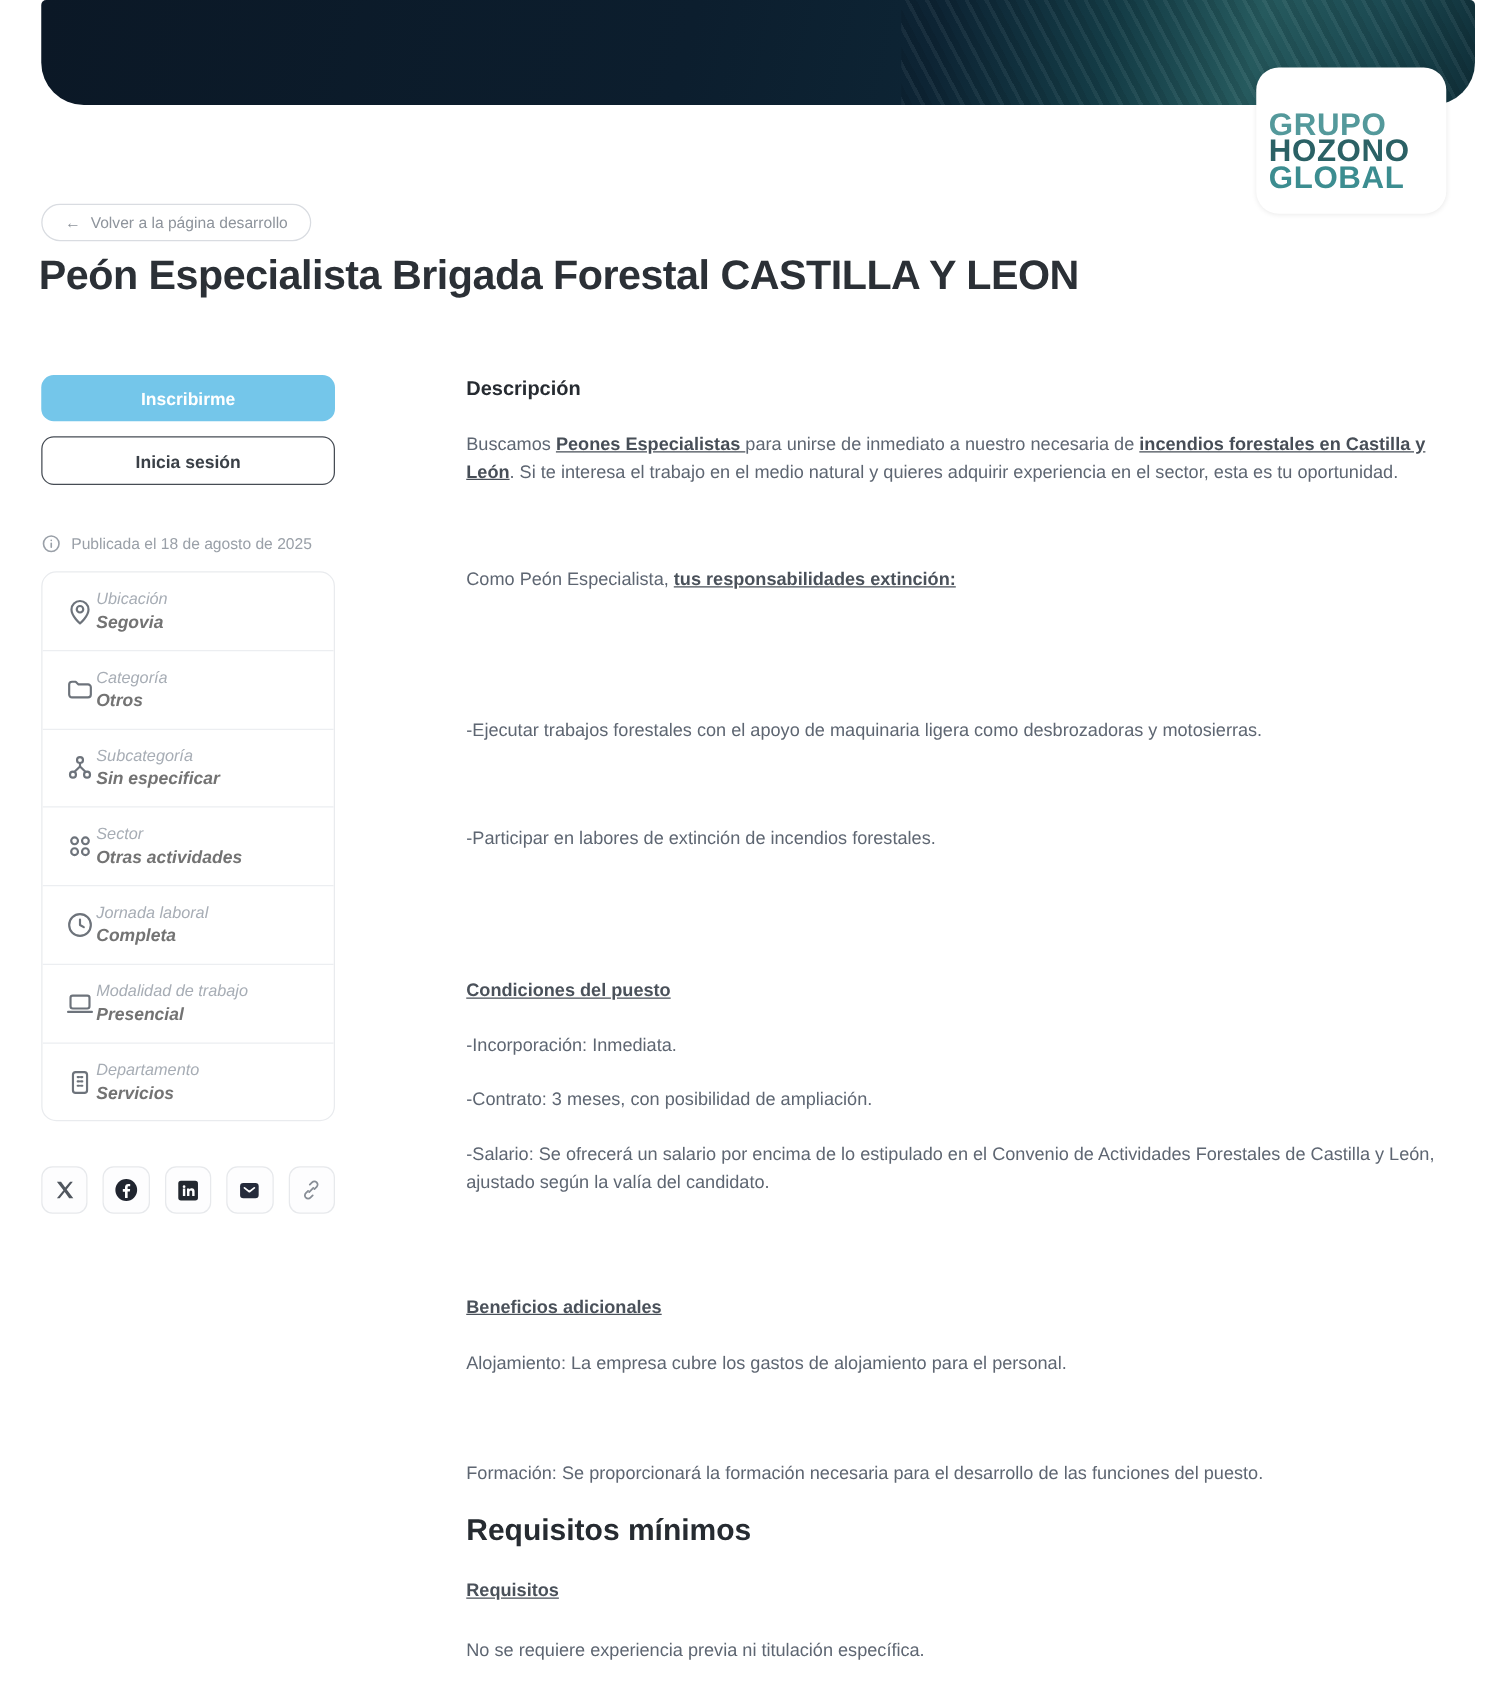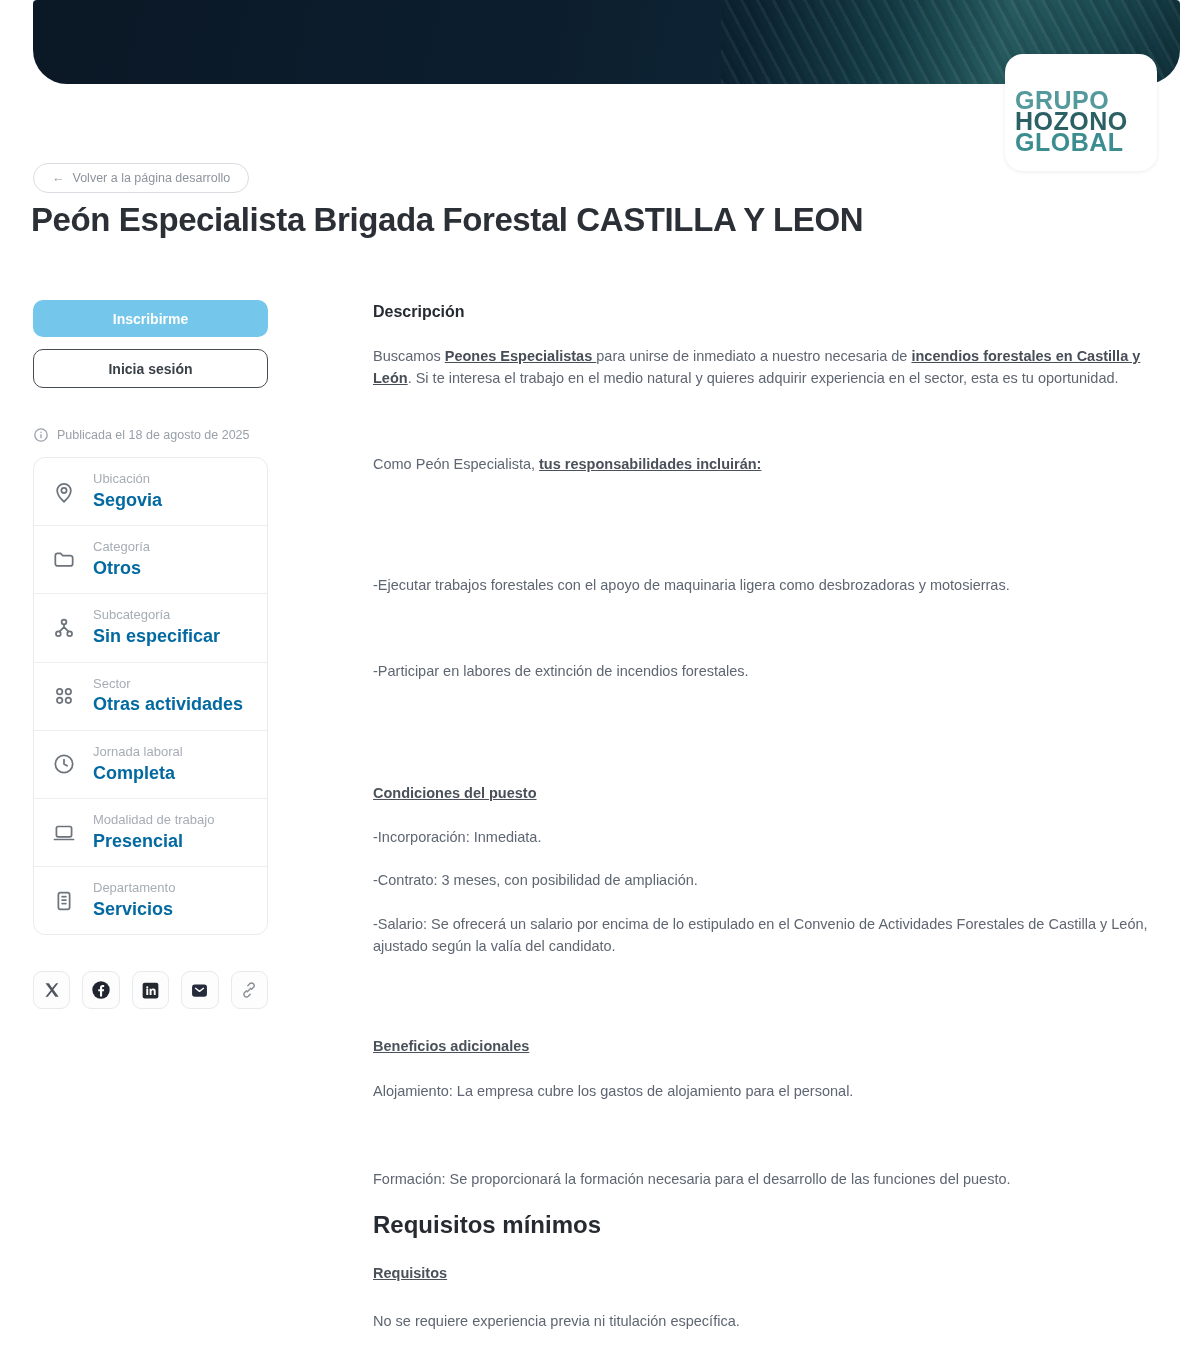"tus responsabilidades incluirán:" span.u-head { text: incluirán -> extinción }
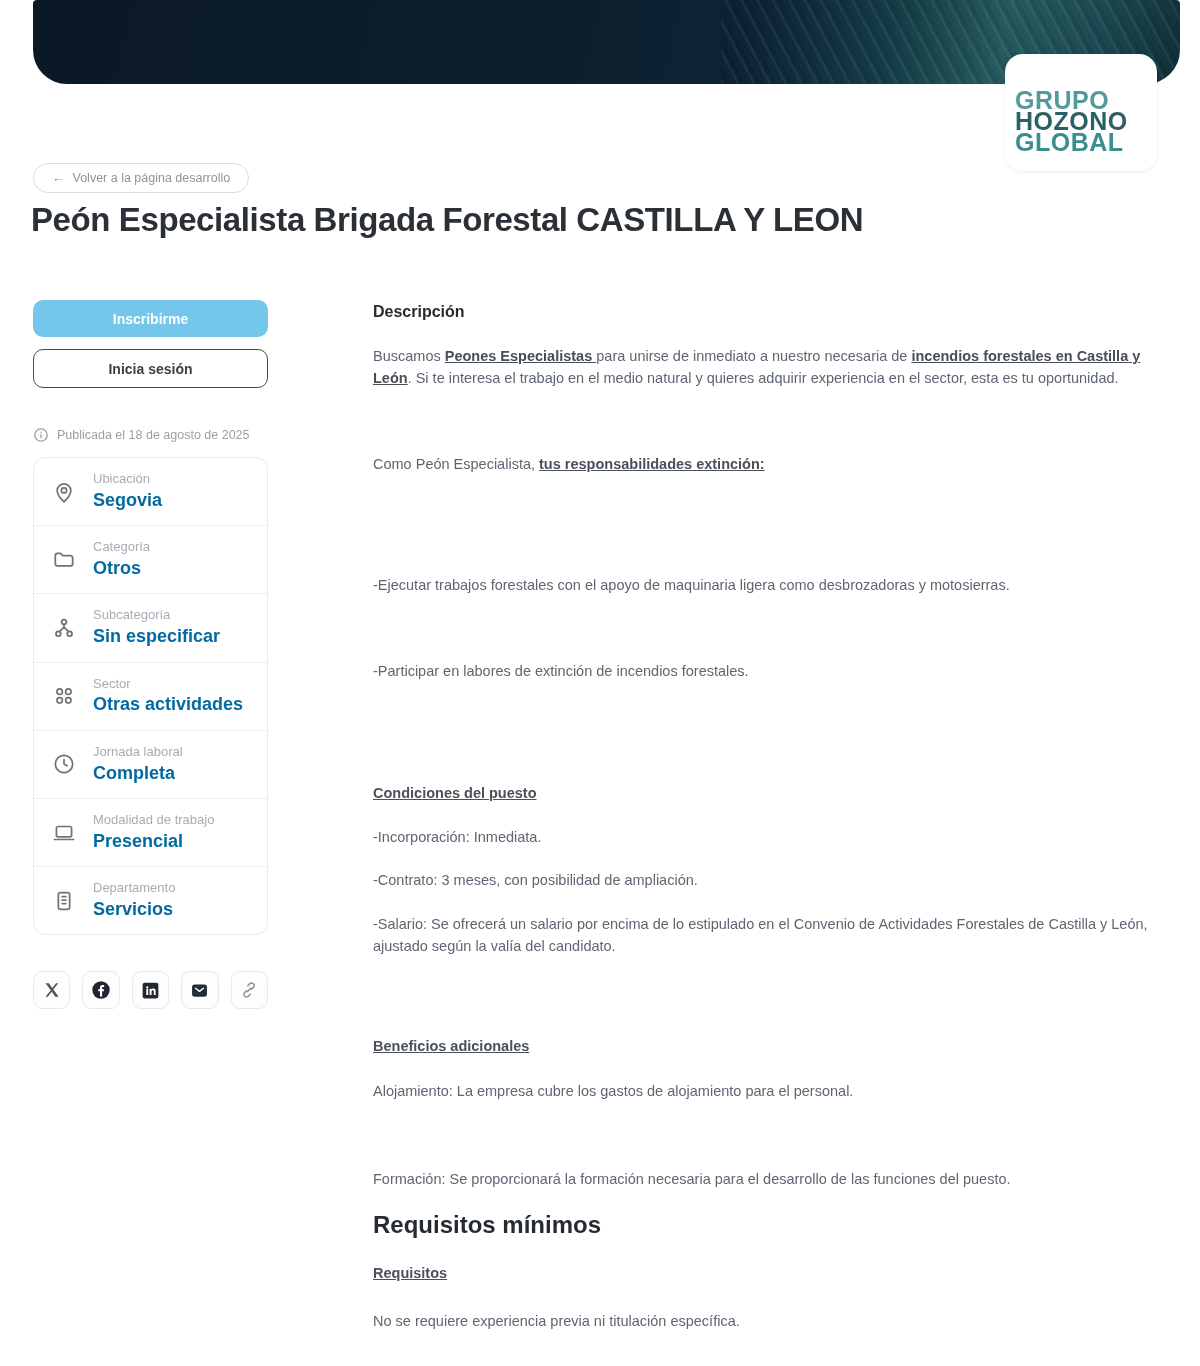"Ubicación" .detail-row { font-style: none -> italic; gap: 16px -> 0 }
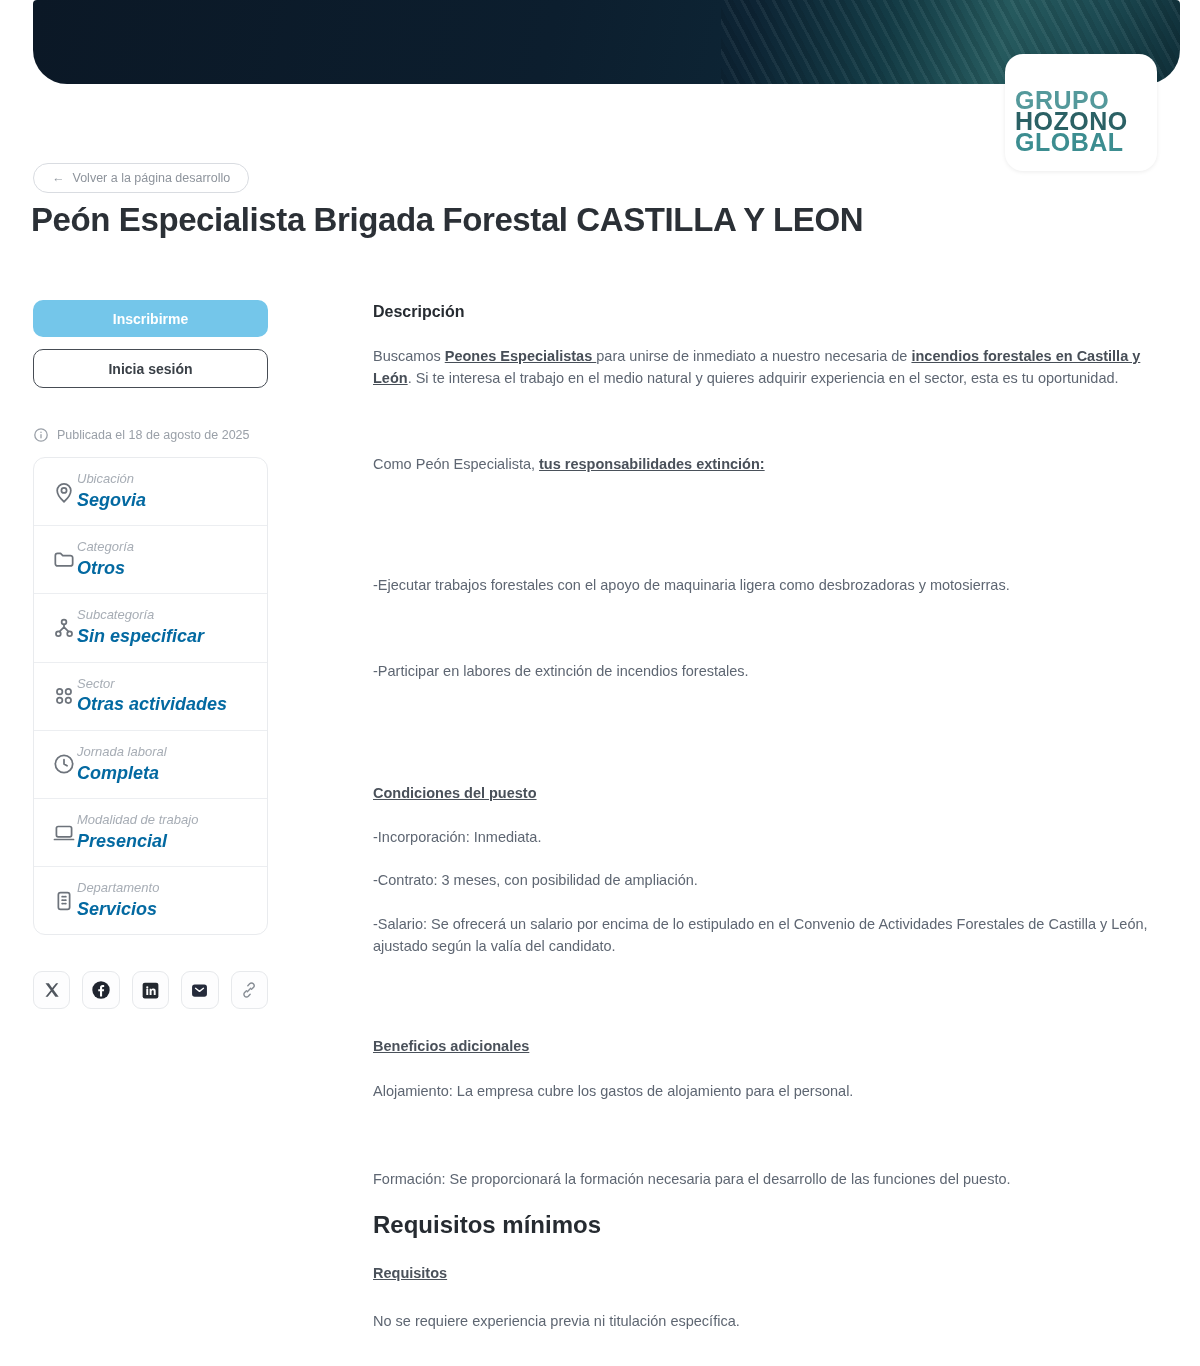"Segovia" .detail-value { color: #0369a1 -> #737373; font-size: 18px -> 14px }
